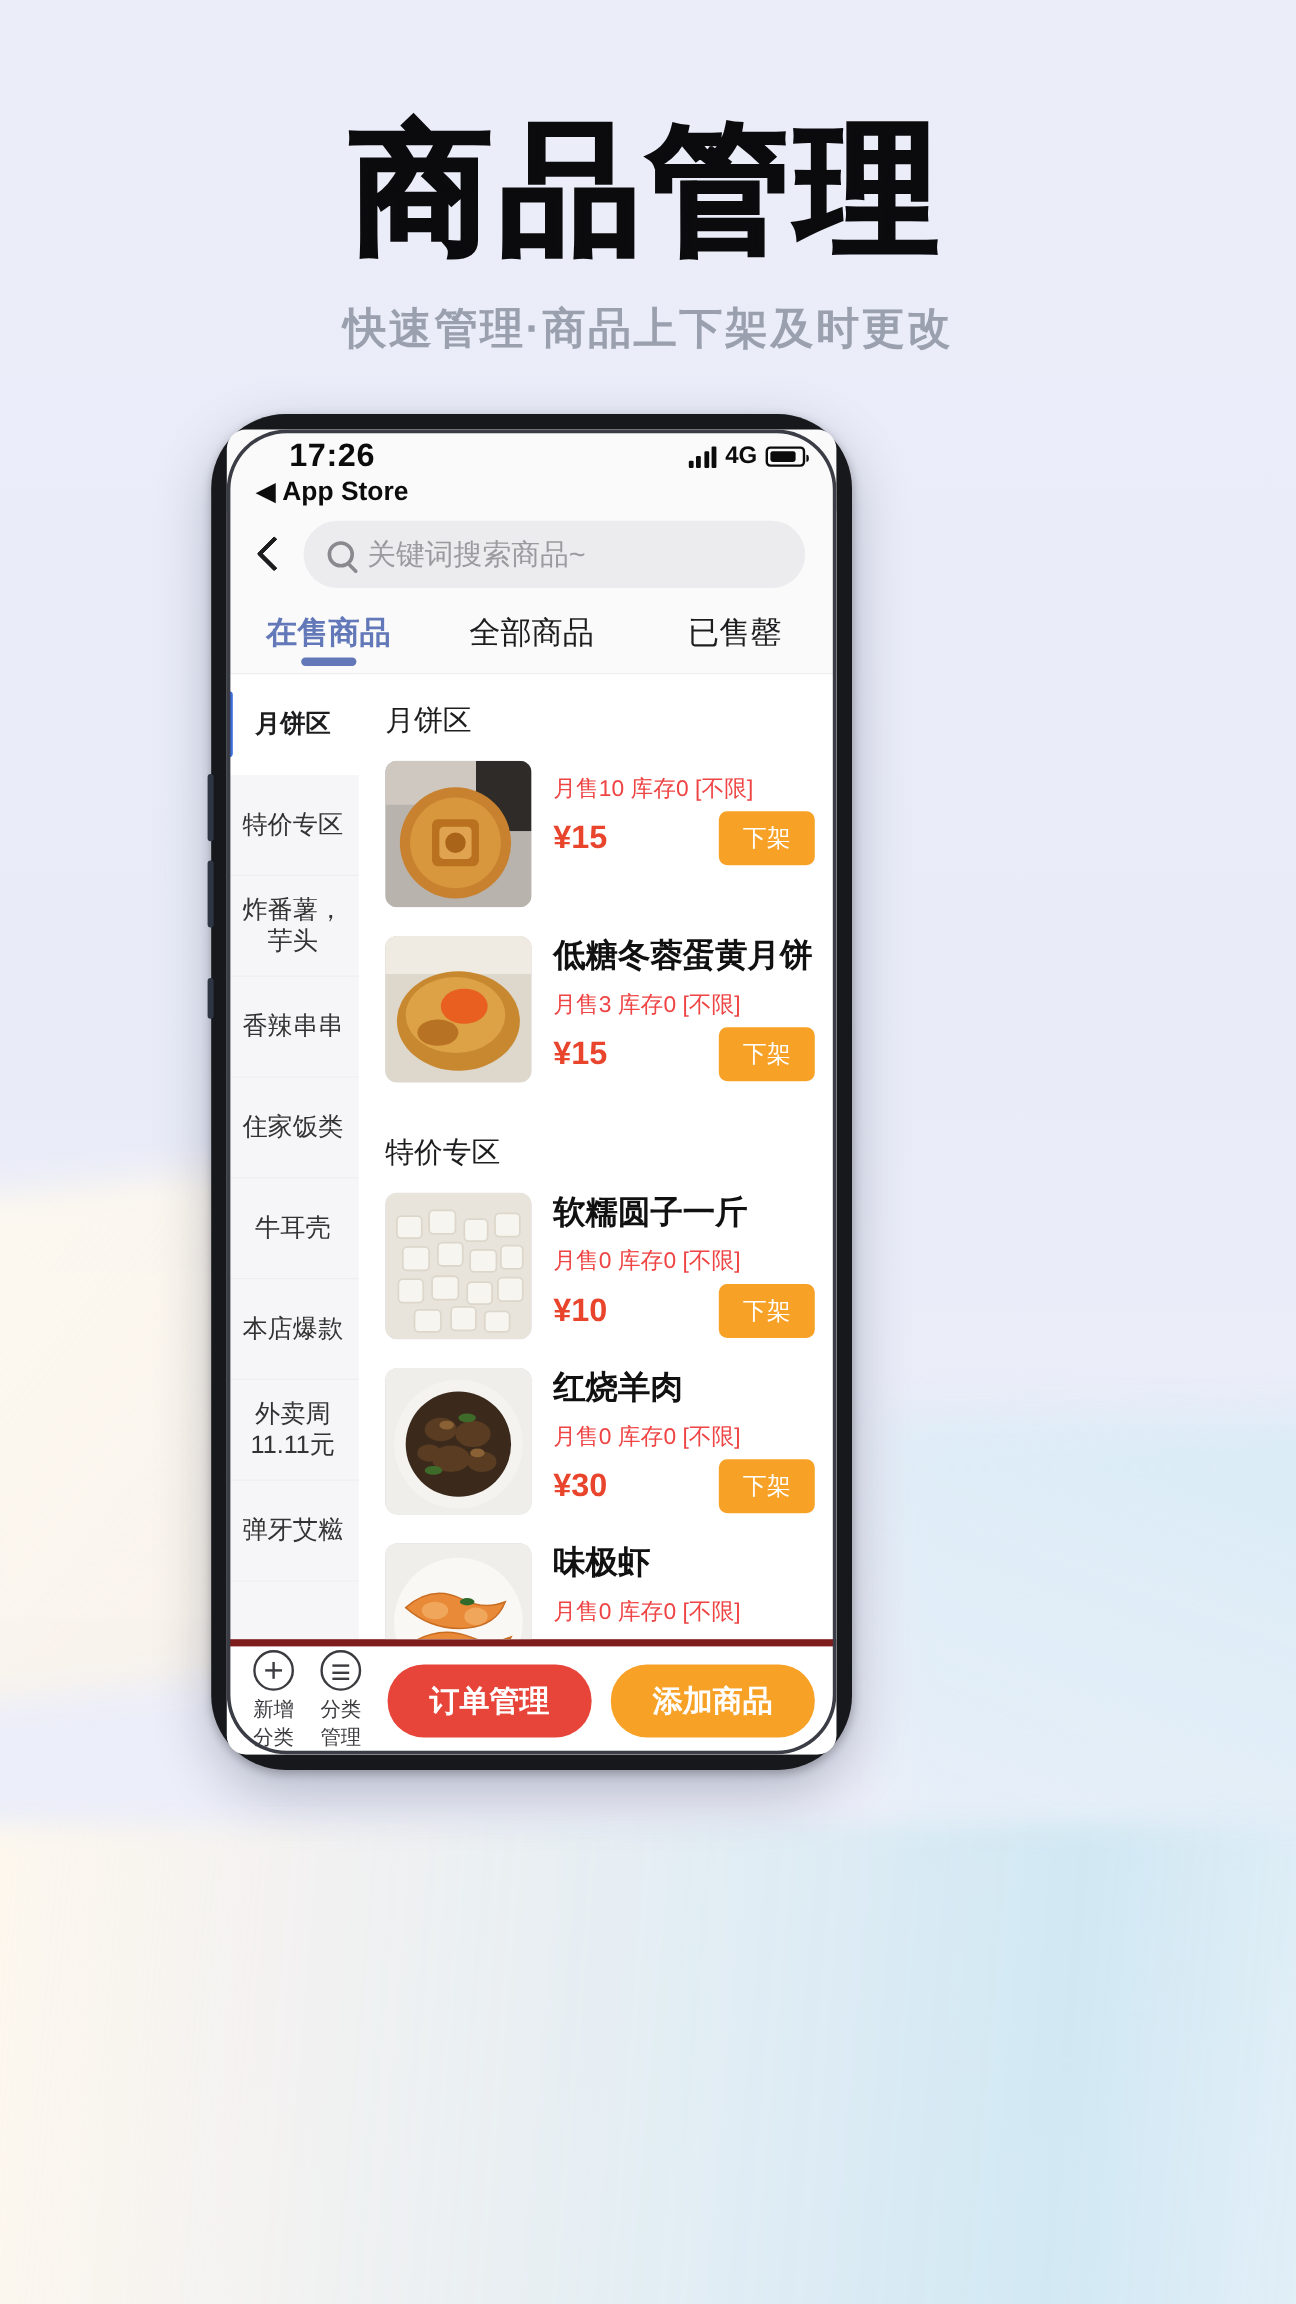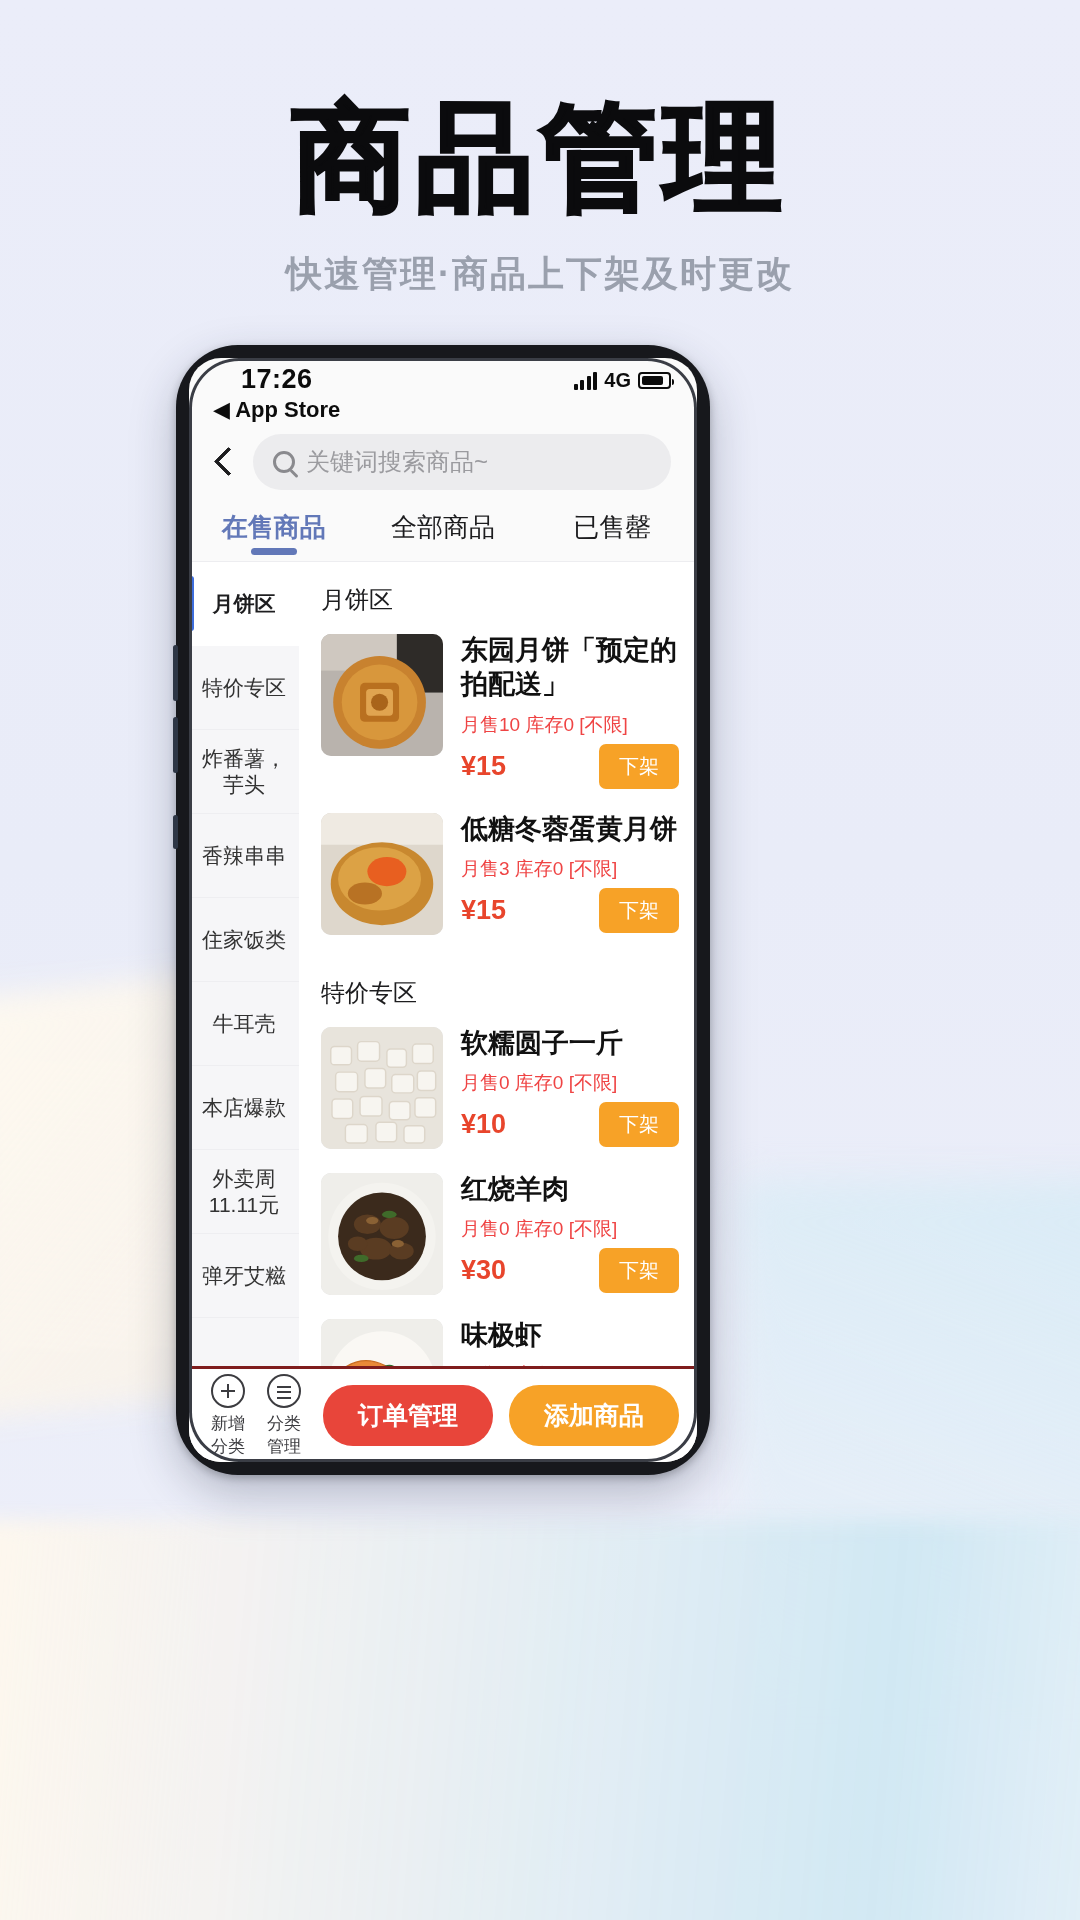"17:26" .screen { border-radius: 32px -> 16px }
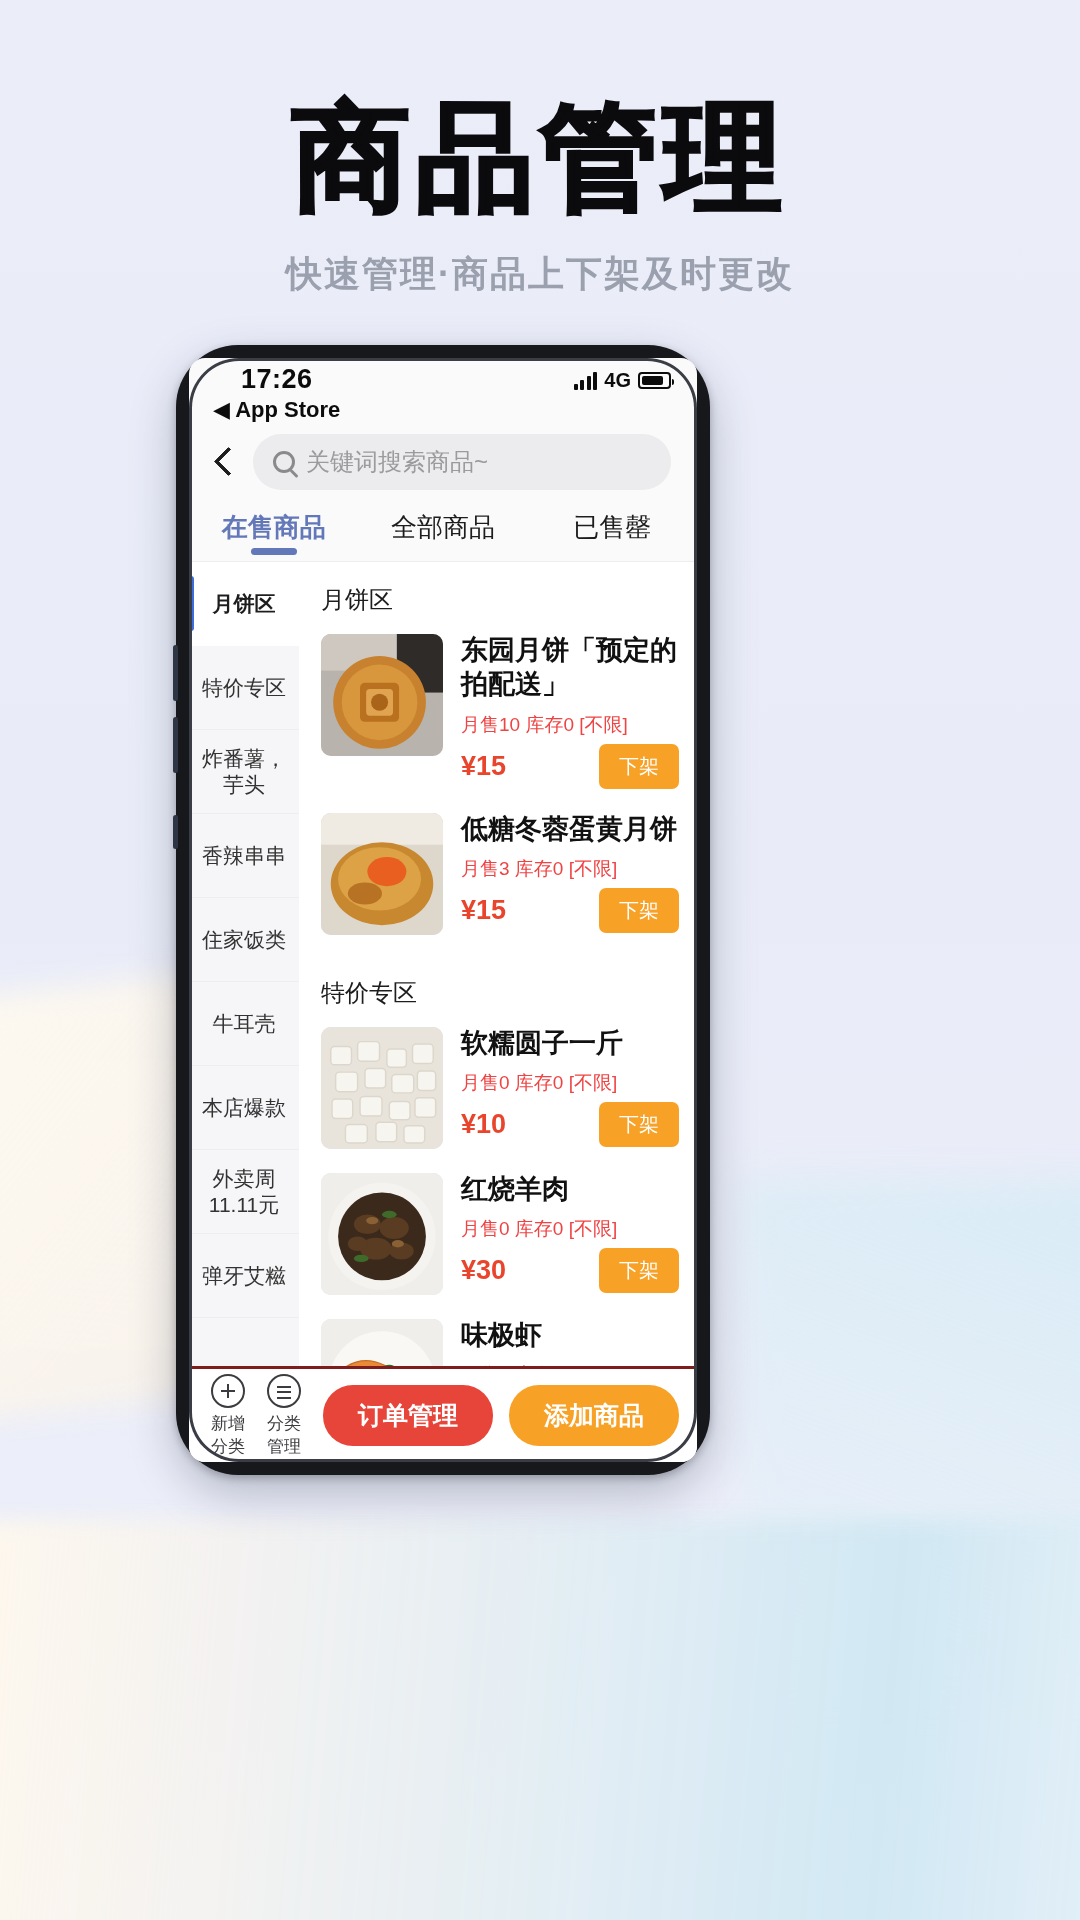"东园月饼「预定的拍配送」" div.pname { html: <div>东园月饼「预定的拍配送」</div> -> none }
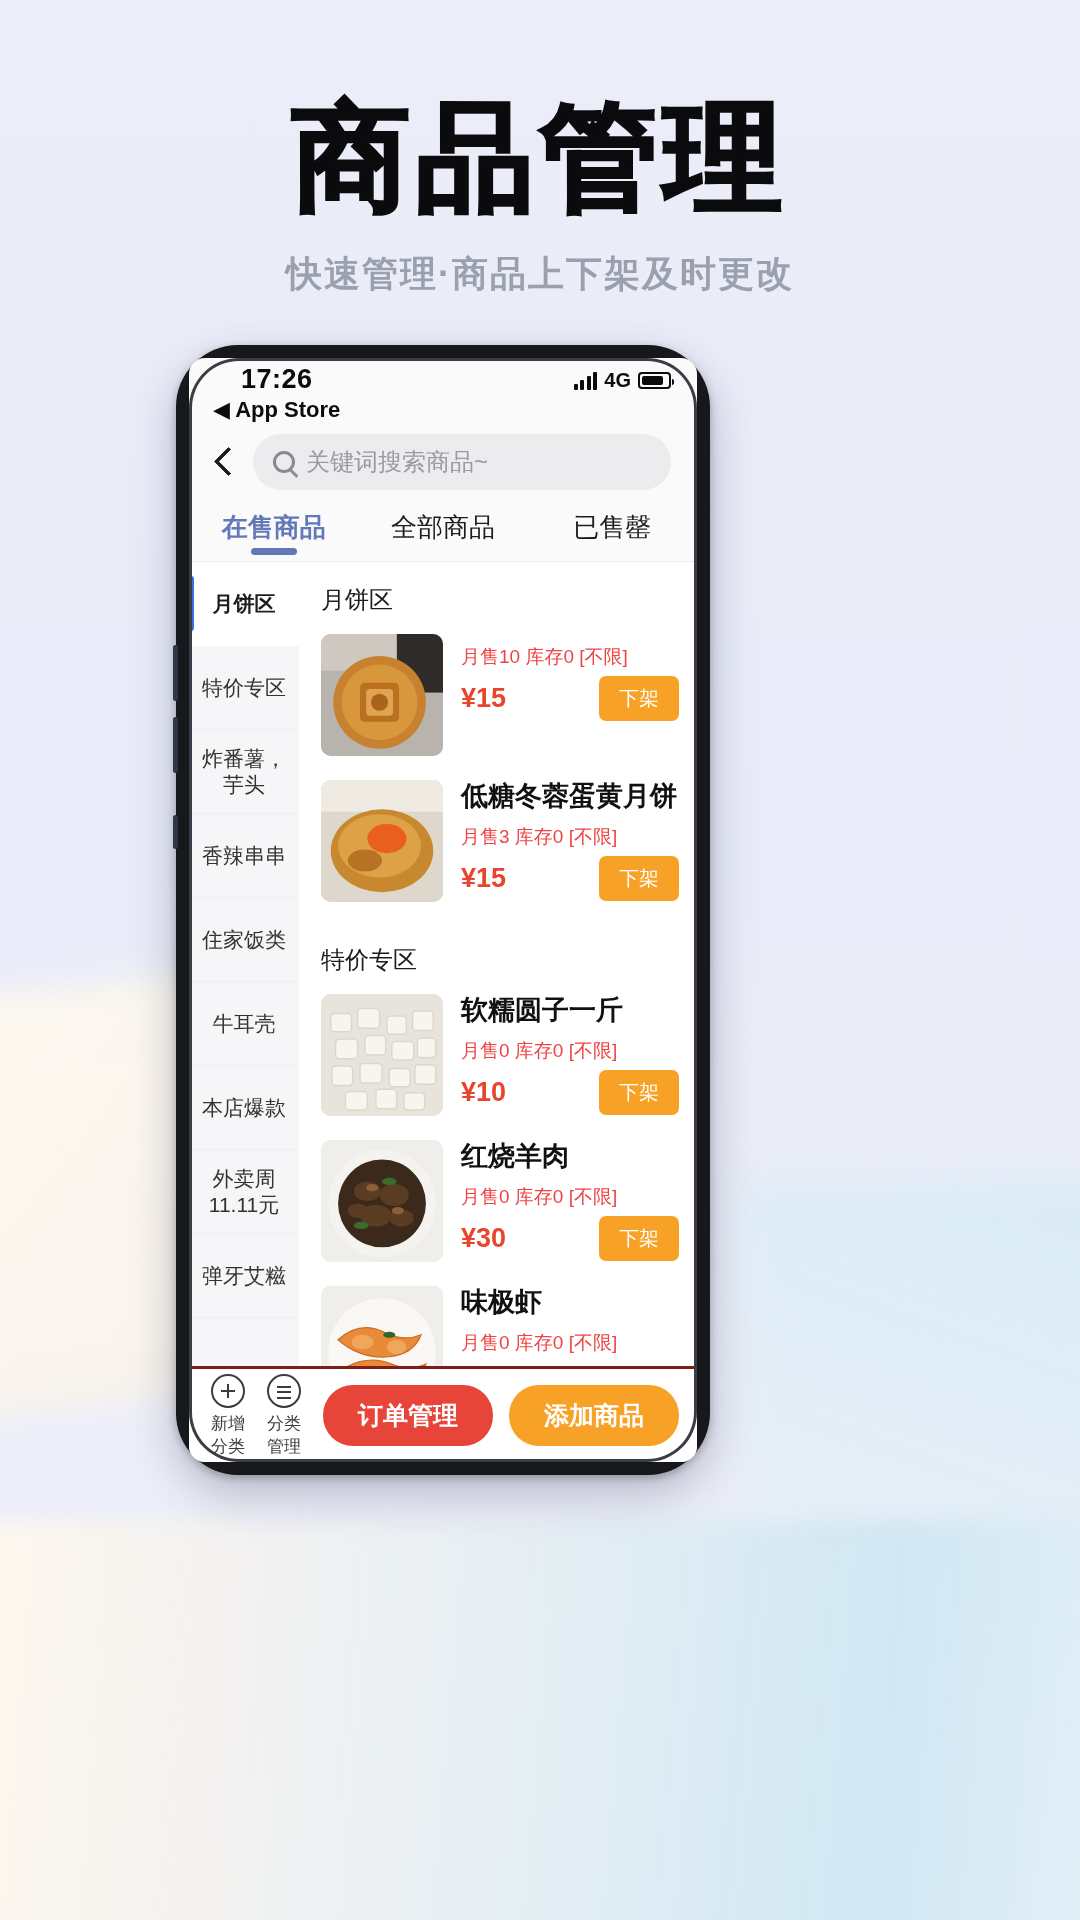"新增分类" .bottombar { border-top: 3px solid #7f1d1d -> 6px solid #7f1d1d }
